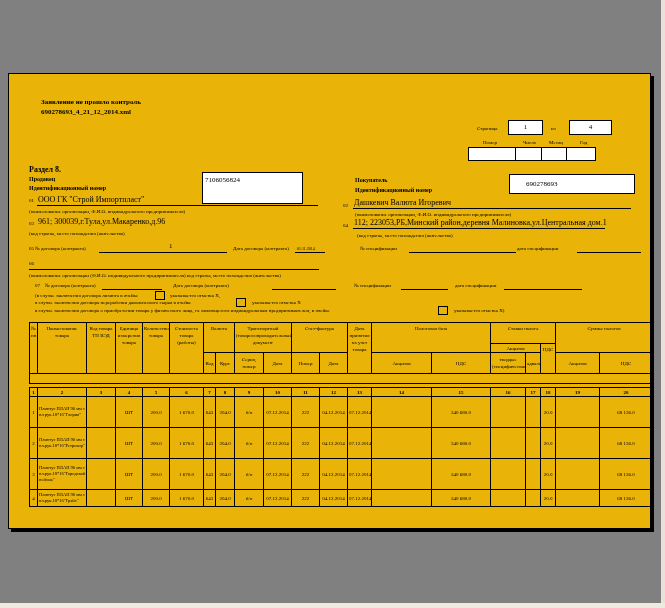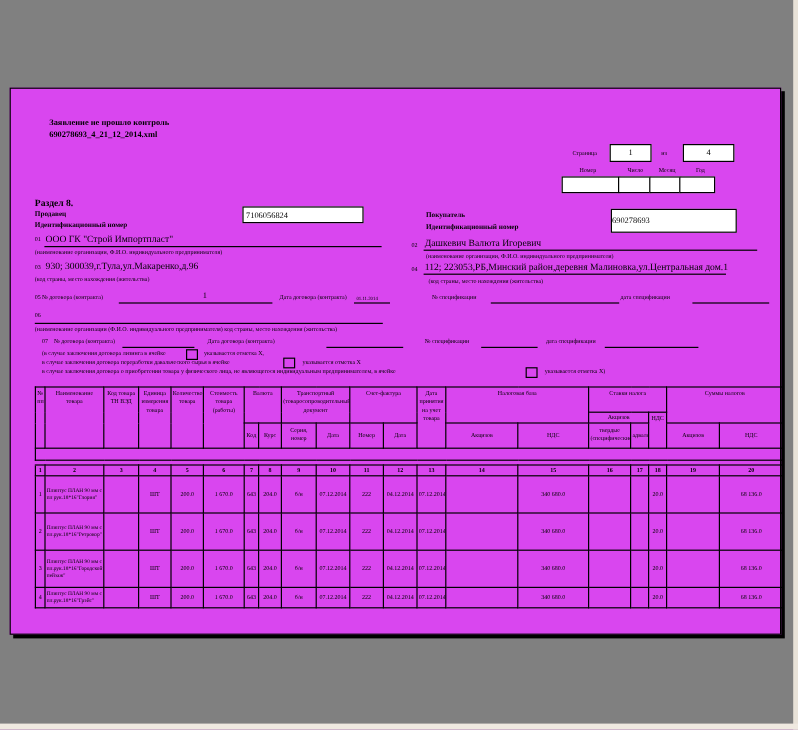"Заявление не прошло контроль" .page { background: #d946ef -> #eab308 }
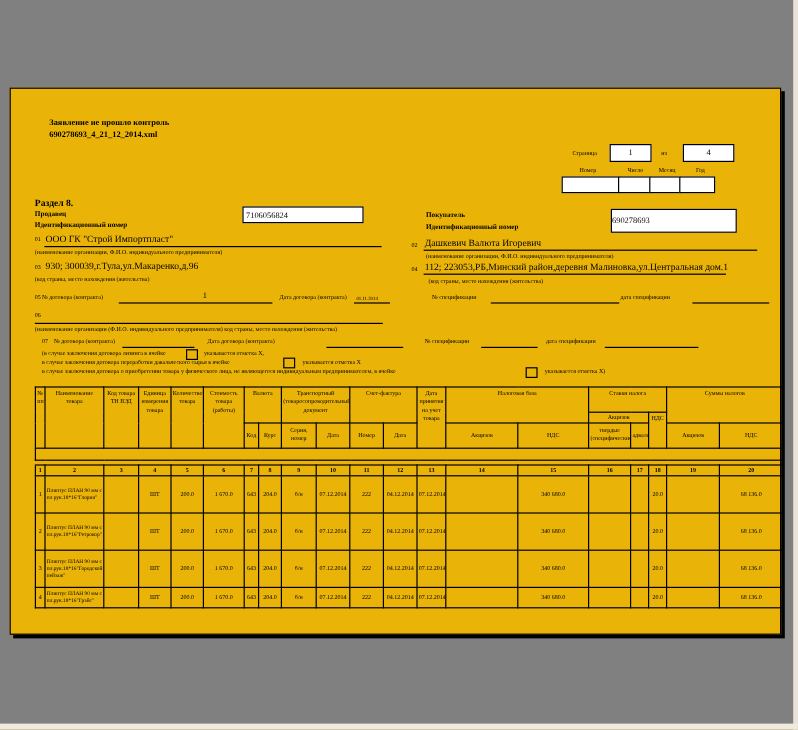"7106056824" div.box { height: 14px -> 32px }
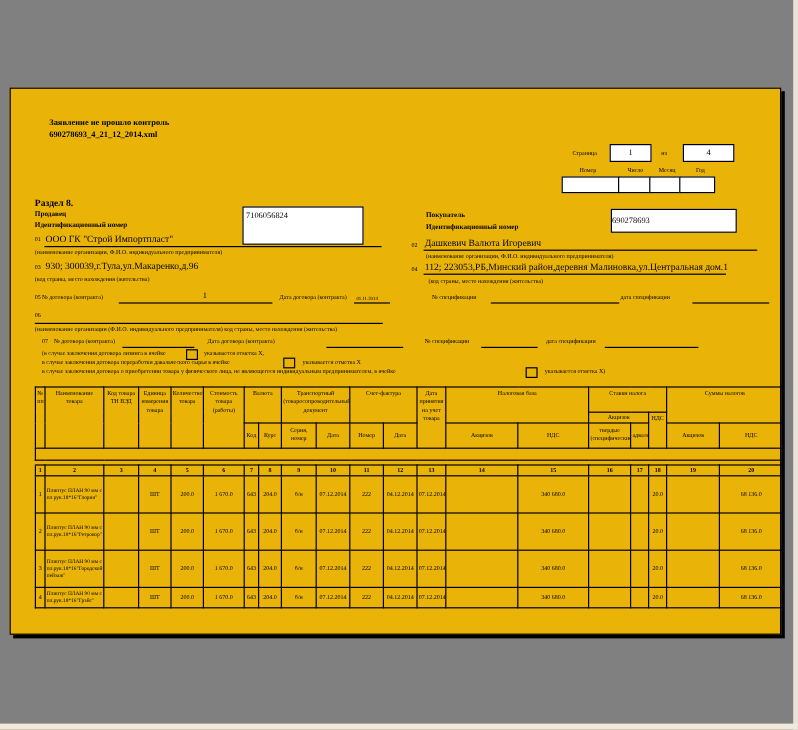"690278693" div.box { padding-left: 0 -> 16px; width: 105px -> 126px }
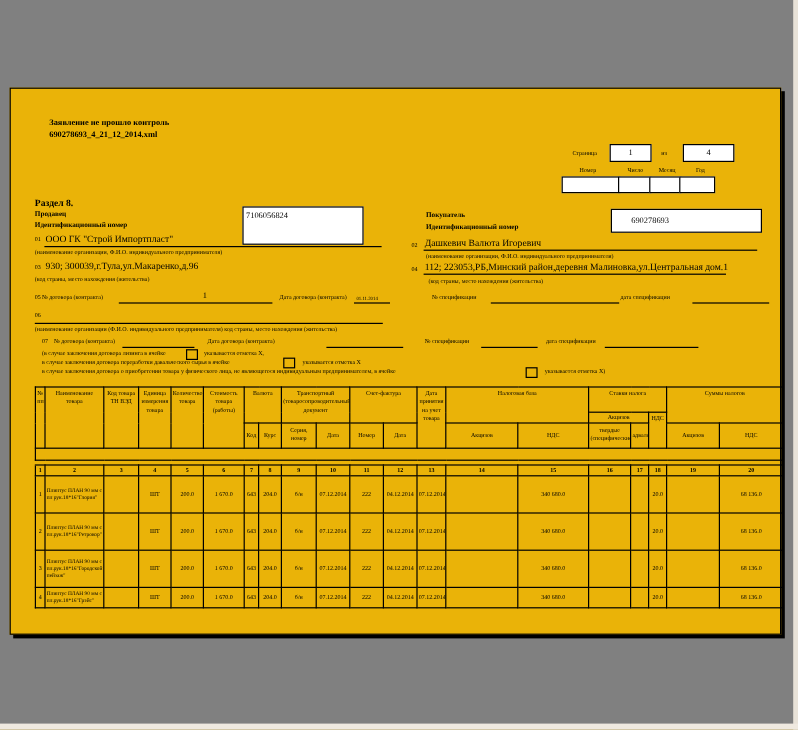"930; 300039,г.Тула,ул.Макаренко,д.96" div.abs { text: 930 -> 961 }
